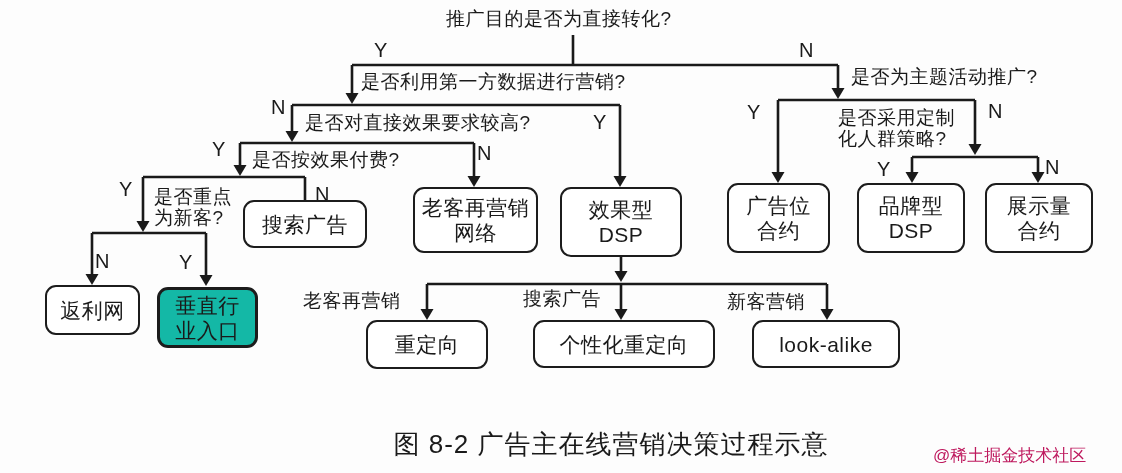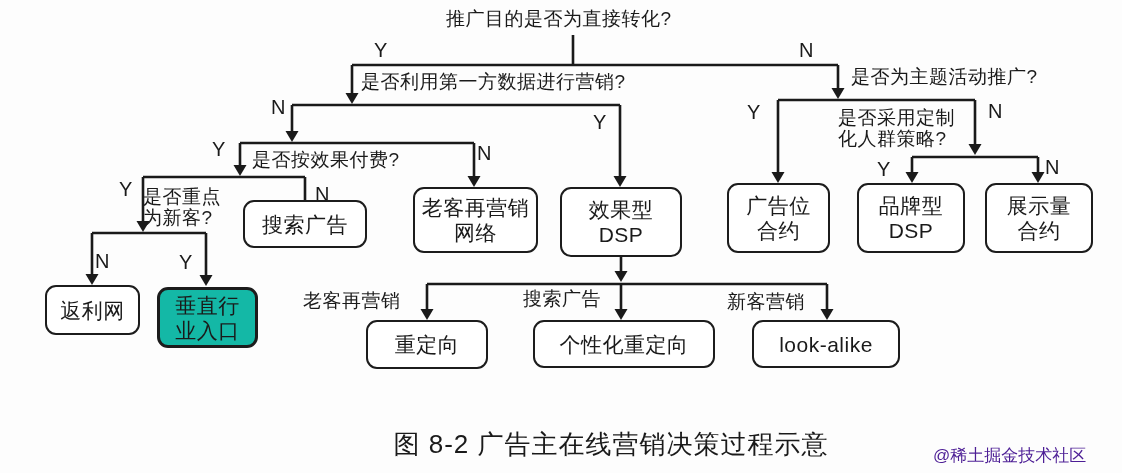"是否对直接效果要求较高?" div.q { html: none -> <div>是否对直接效果要求较高?</div> }
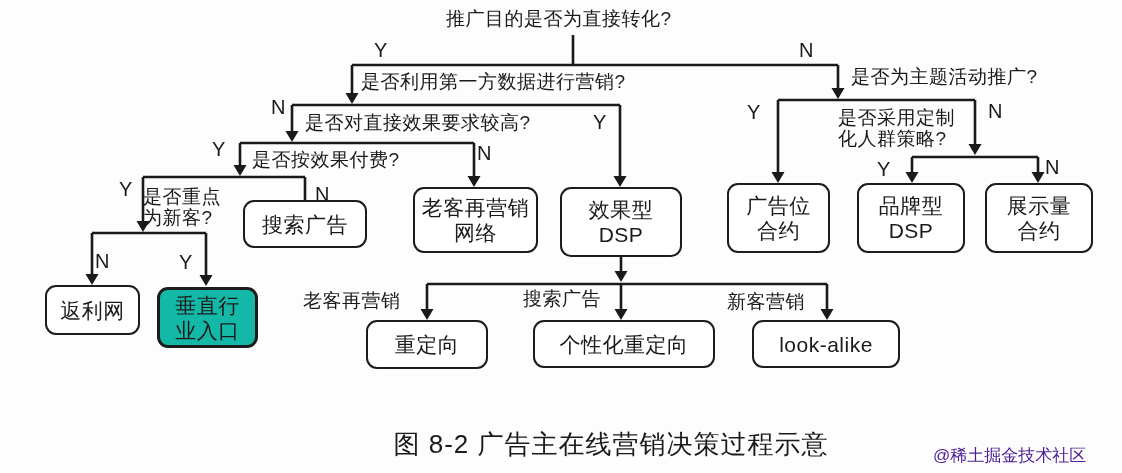"是否重点" div.q { left: 143px -> 154px }
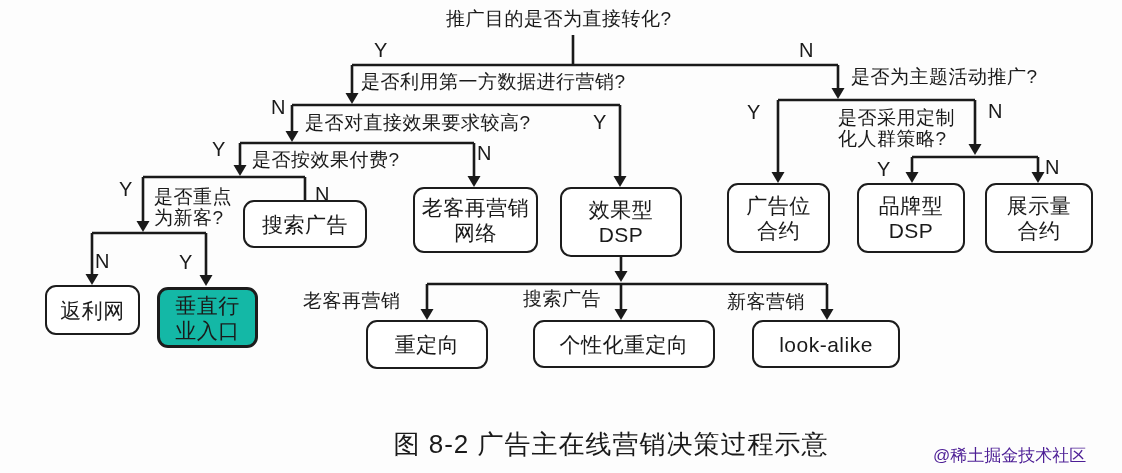"@稀土掘金技术社区" .watermark { color: #4c1d95 -> #be185d }
